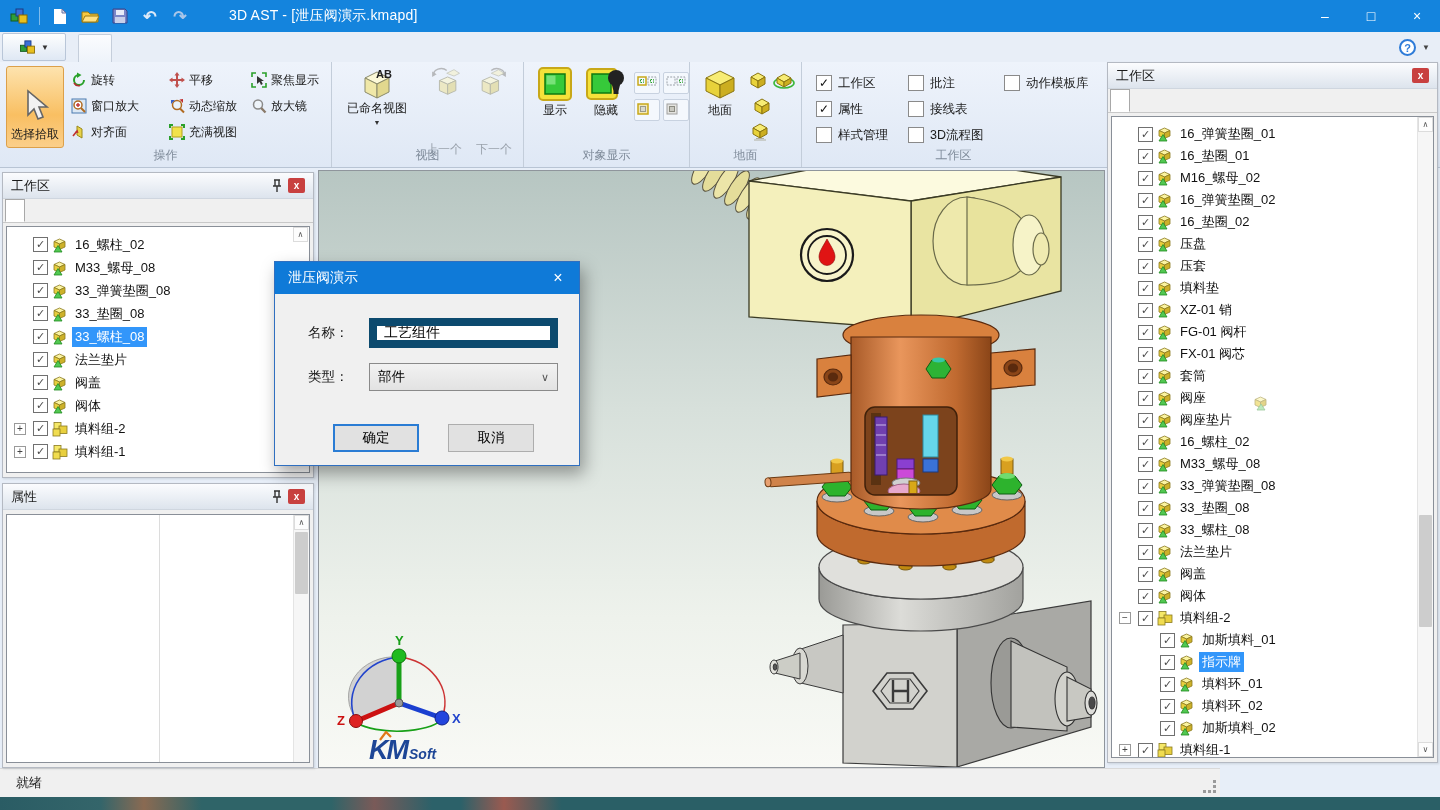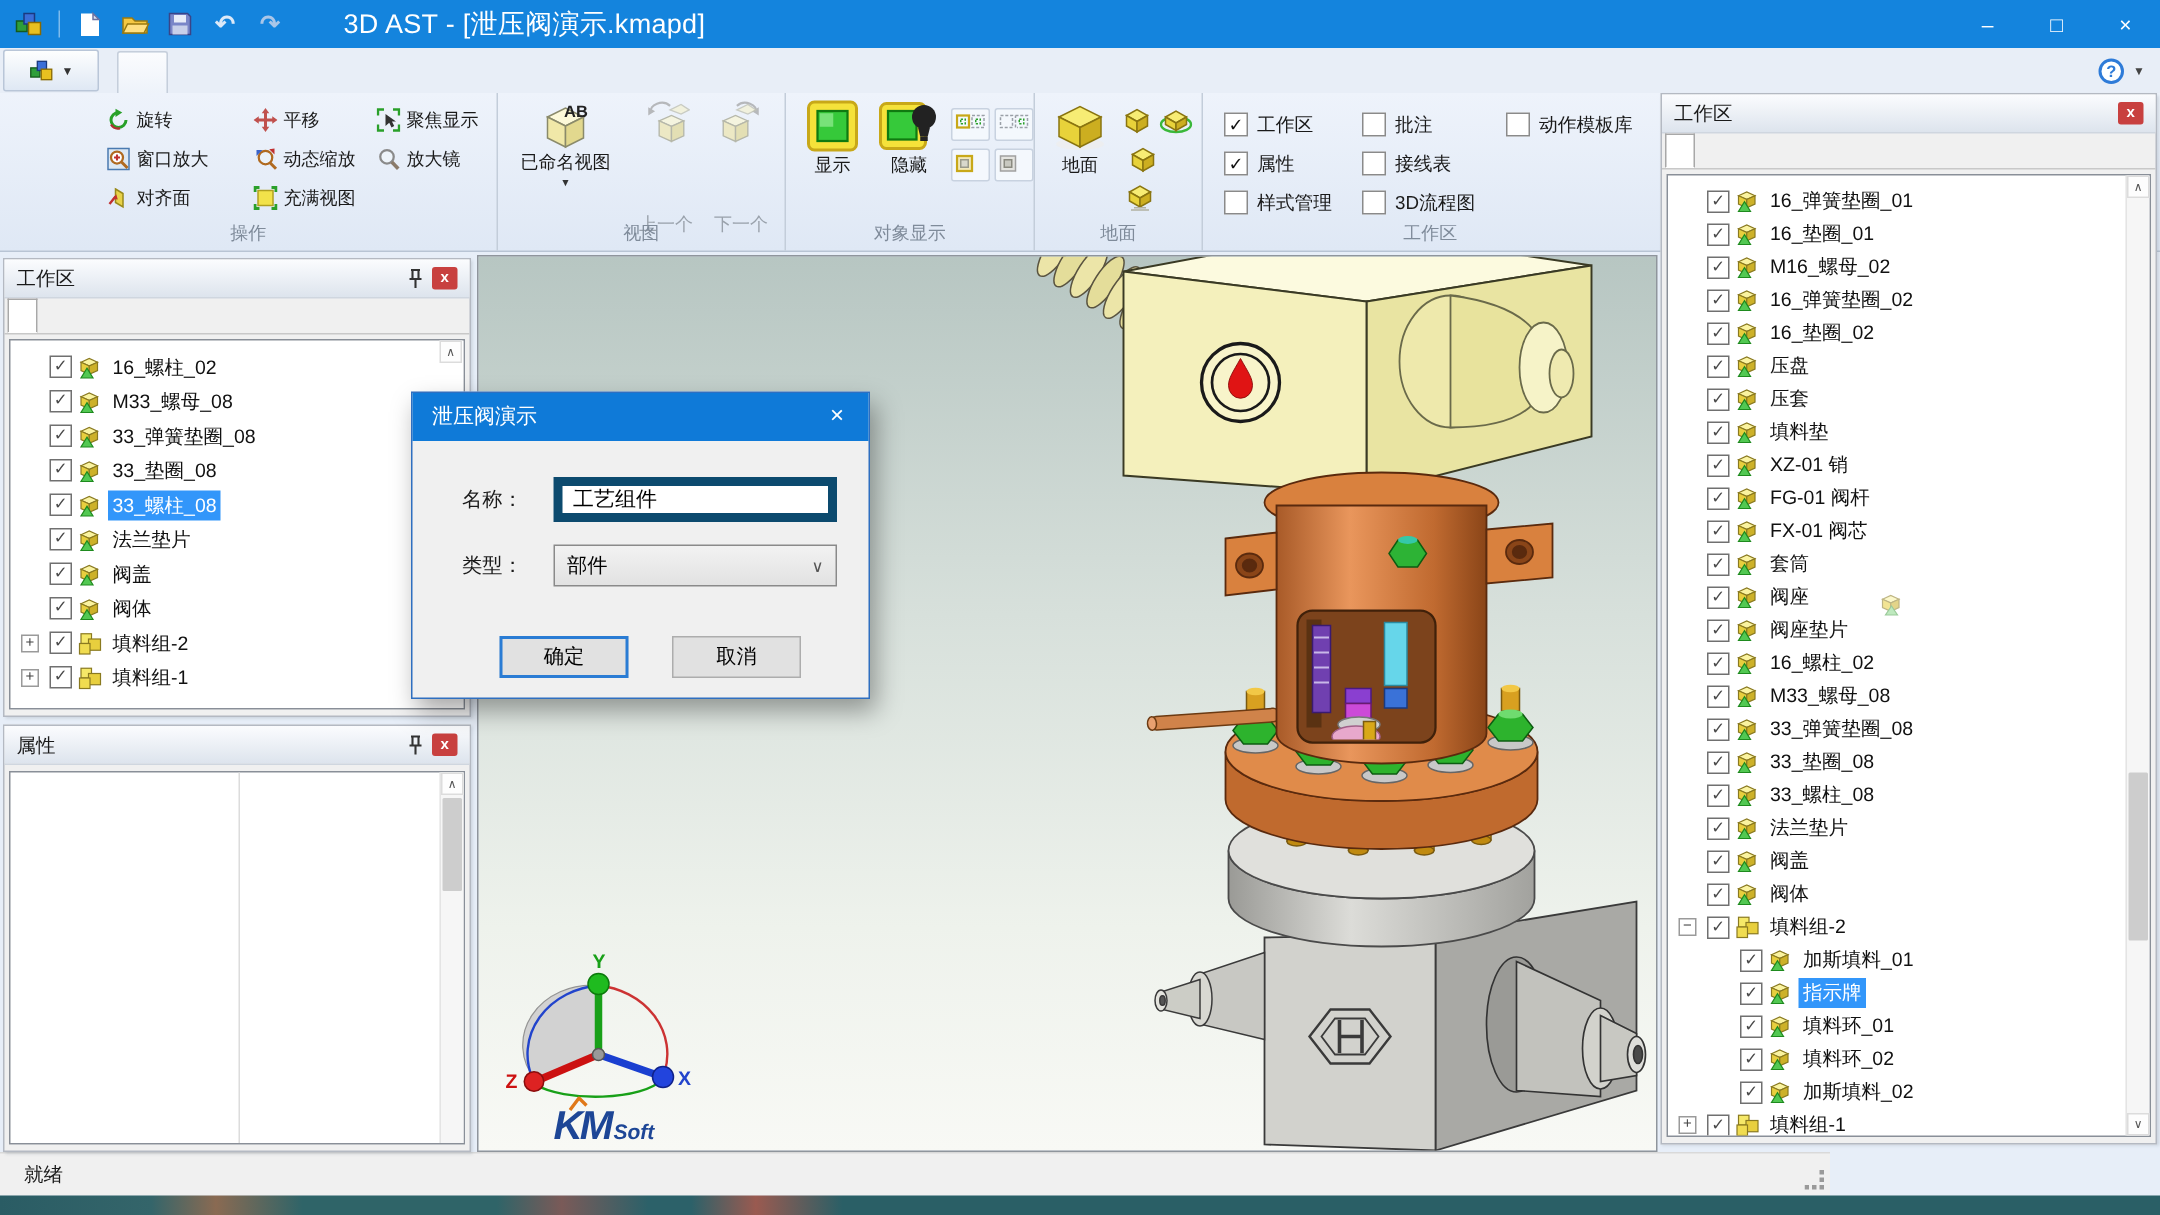"3D AST - [泄压阀演示.kmapd]" .wtitle { font-size: 18px -> 14px }
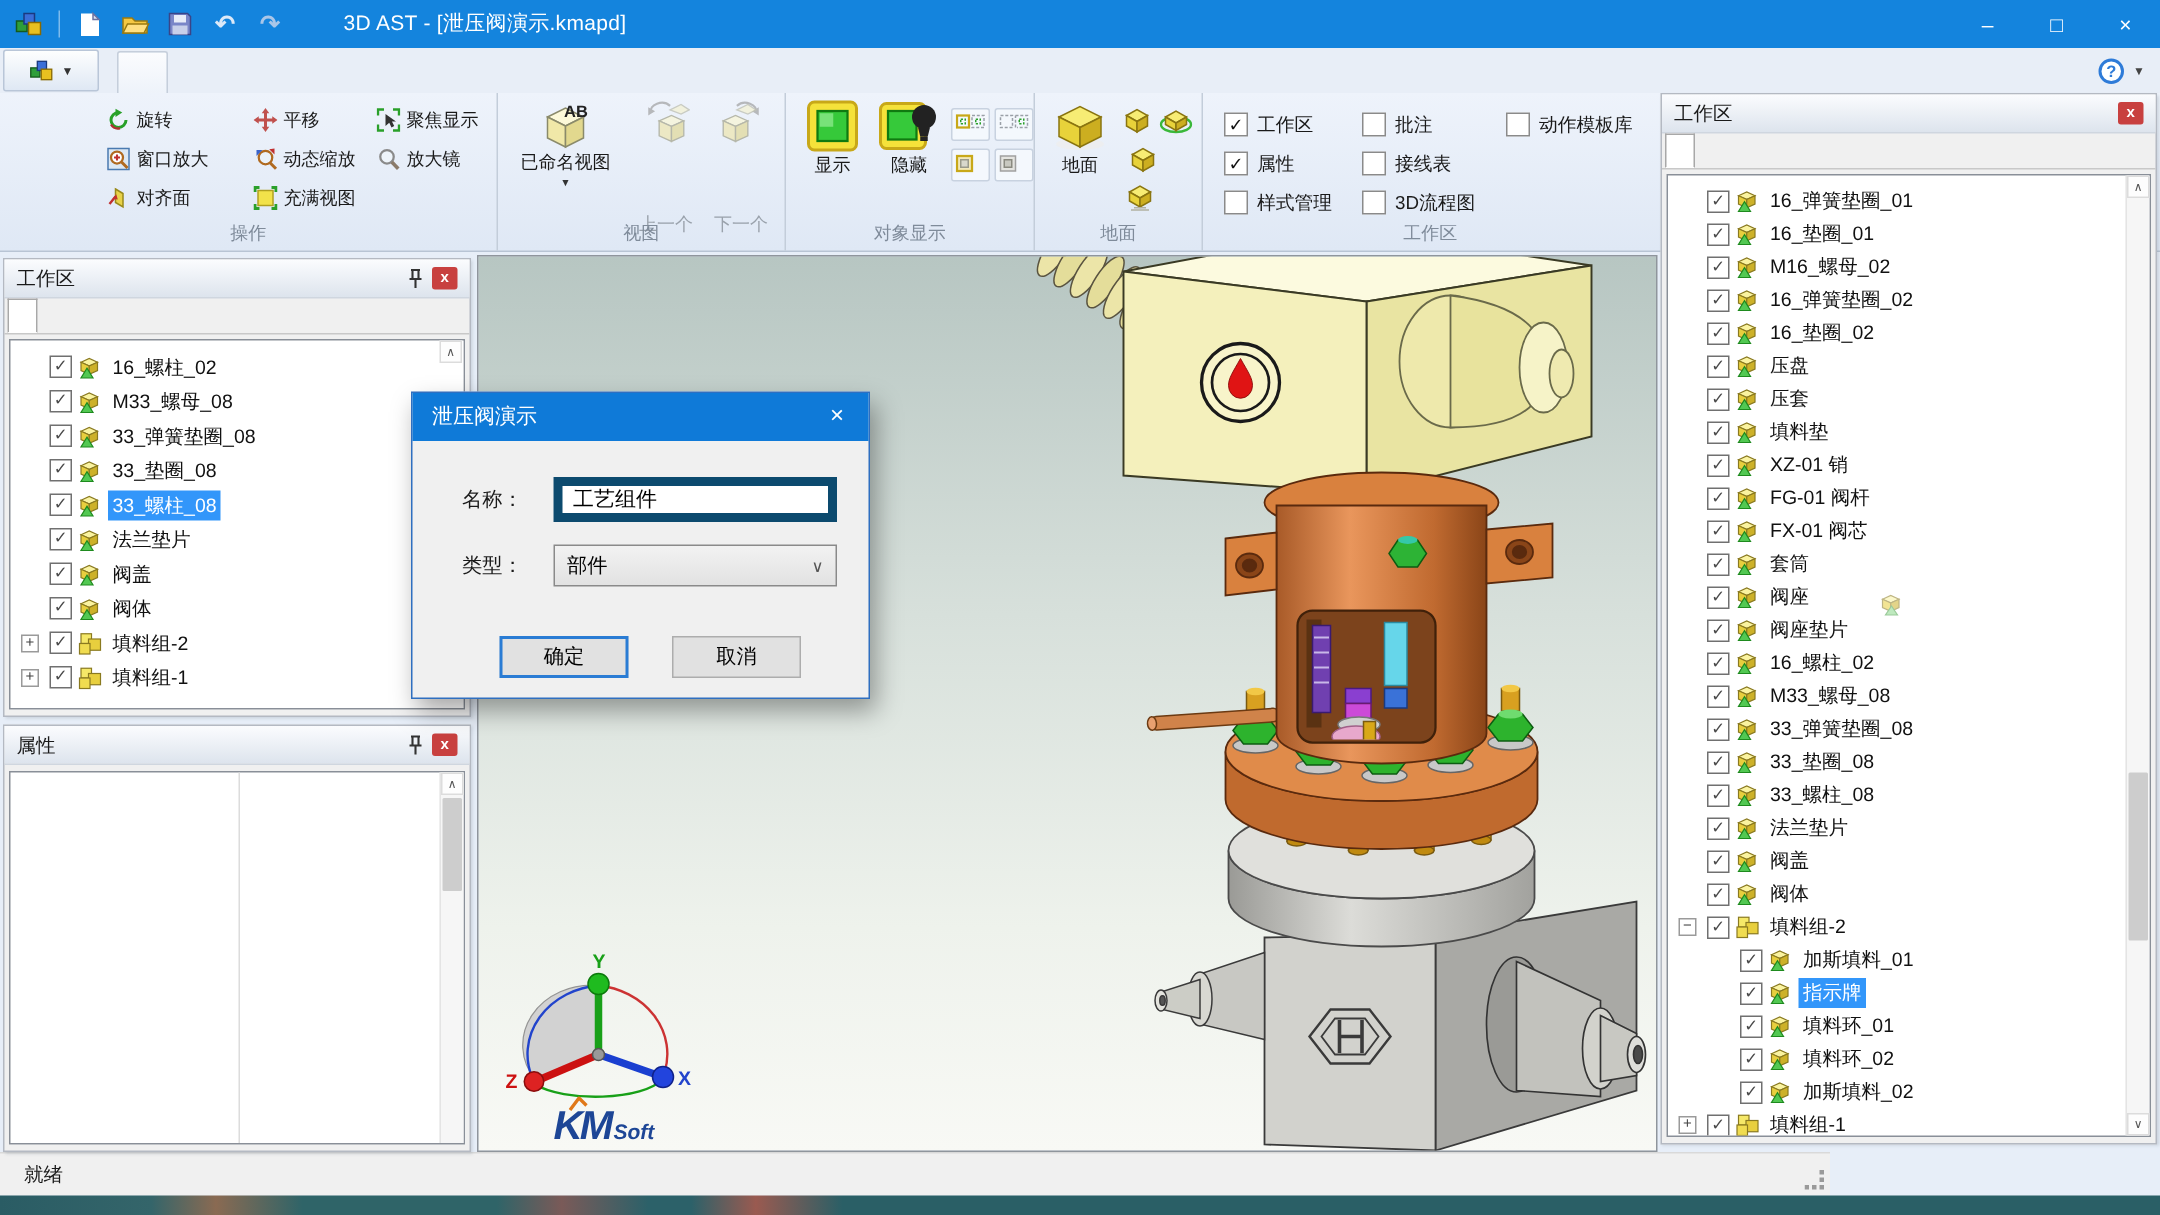"选择拾取" div.bigbtn { html: none -> <div> <svg> <path></path> </svg> <span>选择拾取</span> </div> }
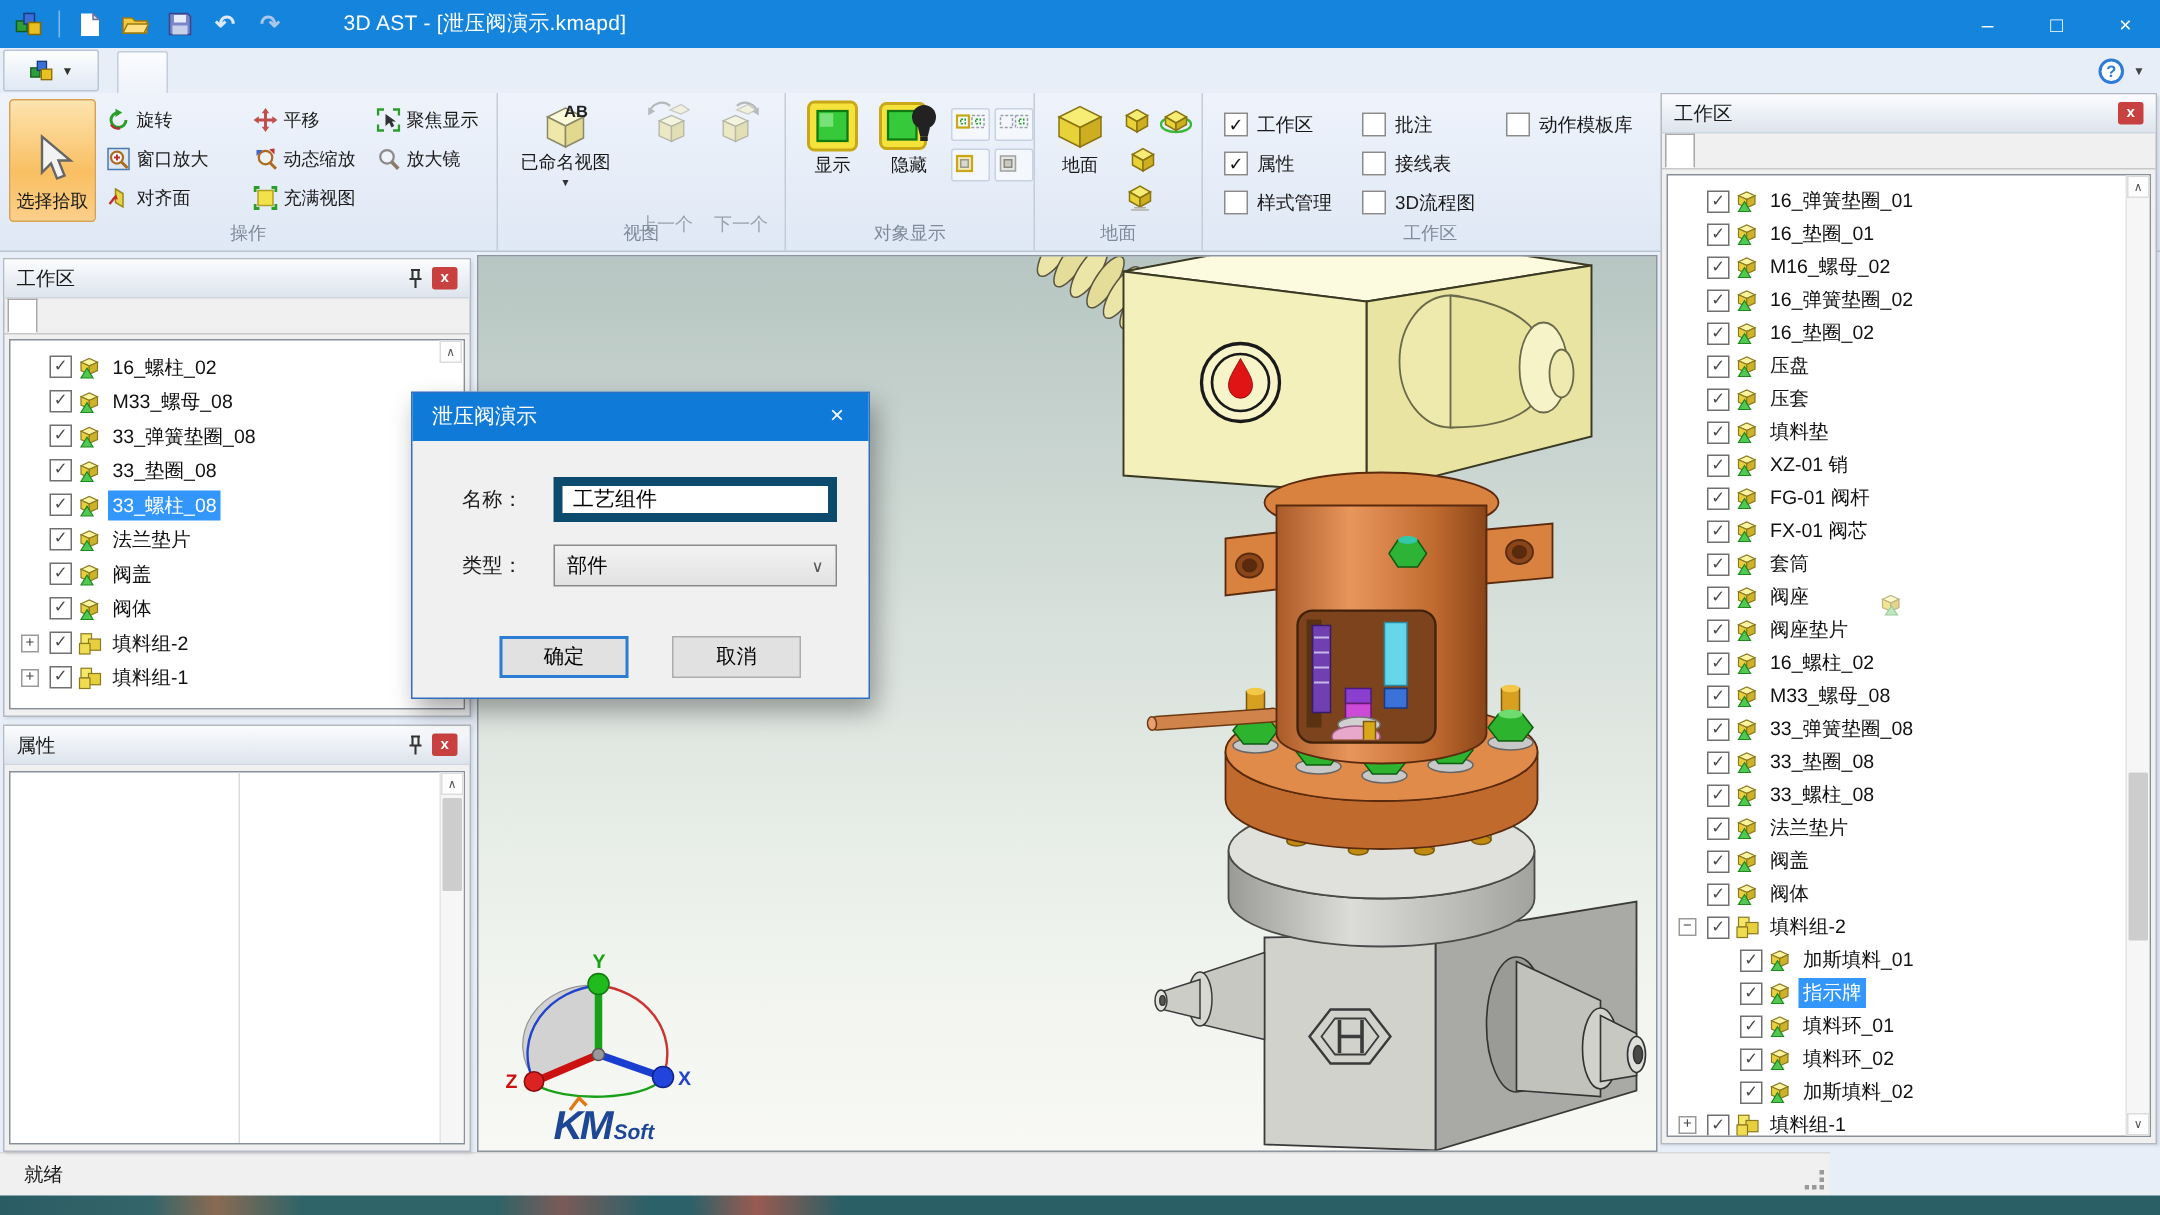"工艺组件" .dinput { border: 6px solid #0c4a6e -> 8px solid #0c4a6e }
